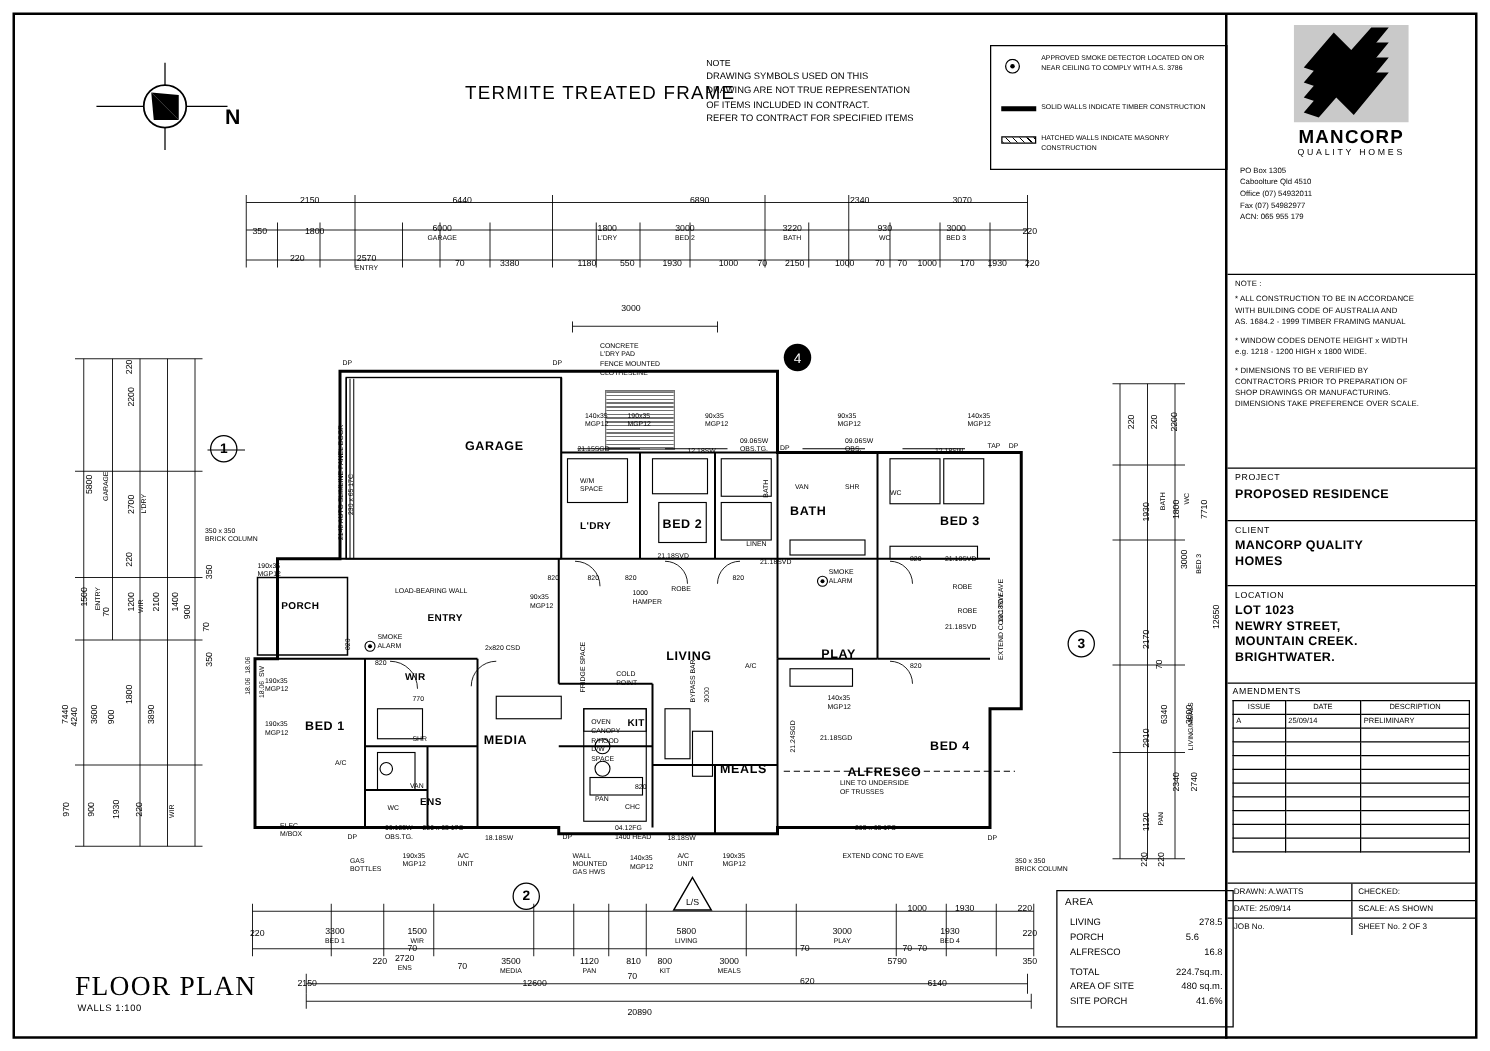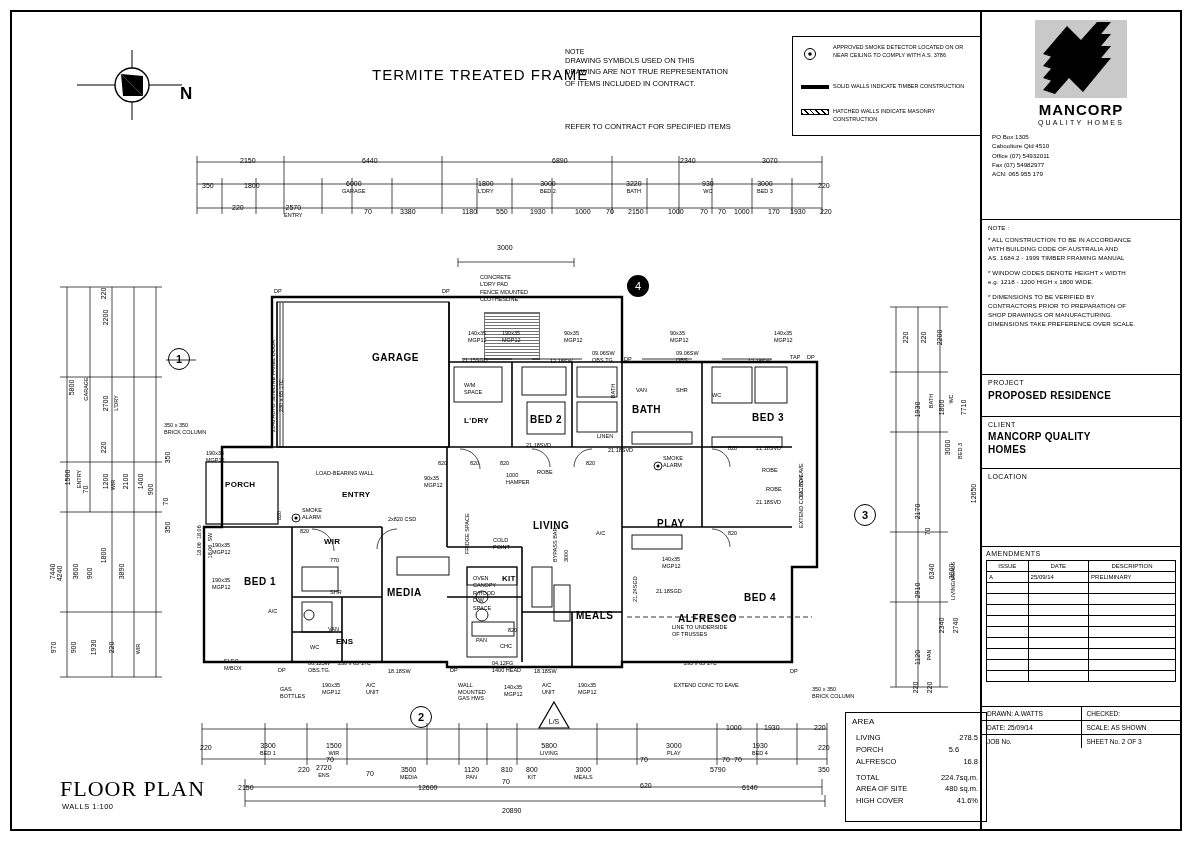"REFER TO CONTRACT FOR SPECIFIED" div.lbl6 { margin-top: 32px -> none }
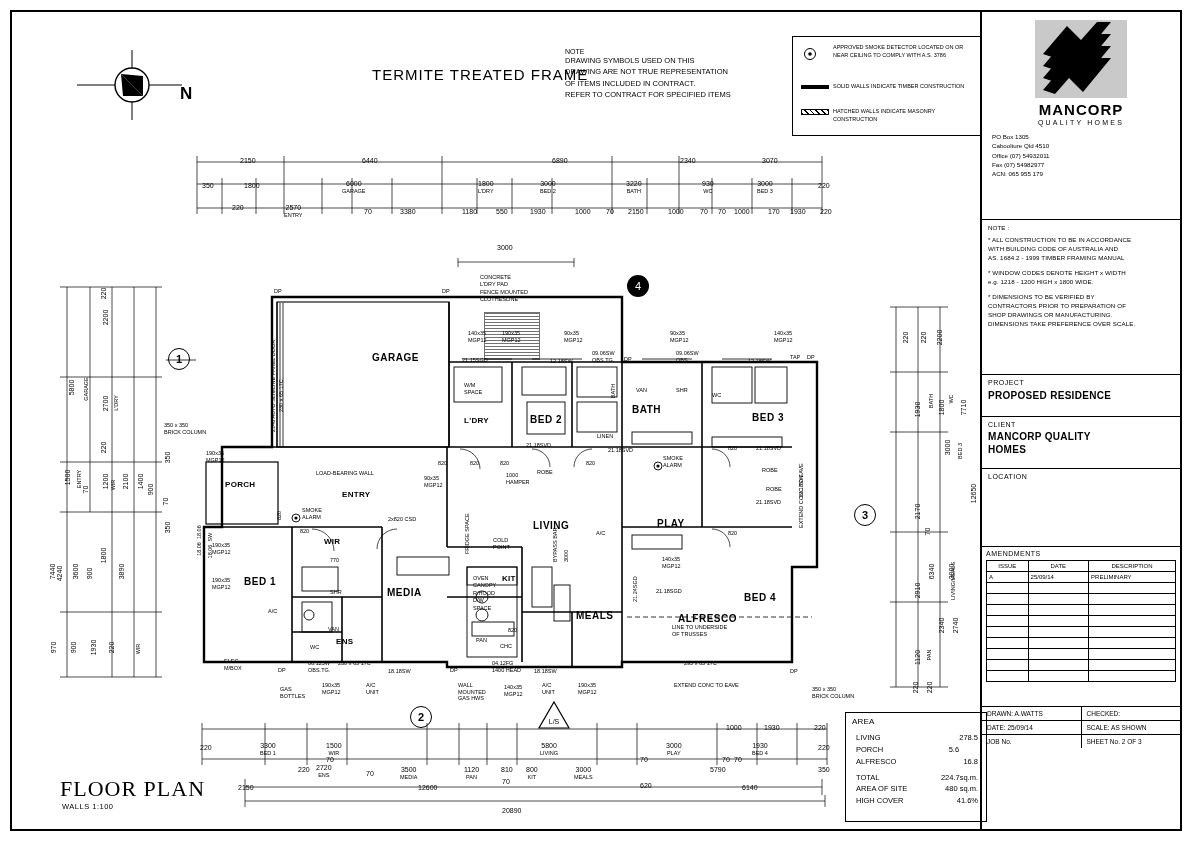"LOT 1023" div.rc-val { html: none -> <div>LOT 1023<br>NEWRY STREET,<br>MOUNTAIN CREEK.<br>BRIGHTWATER.</div> }
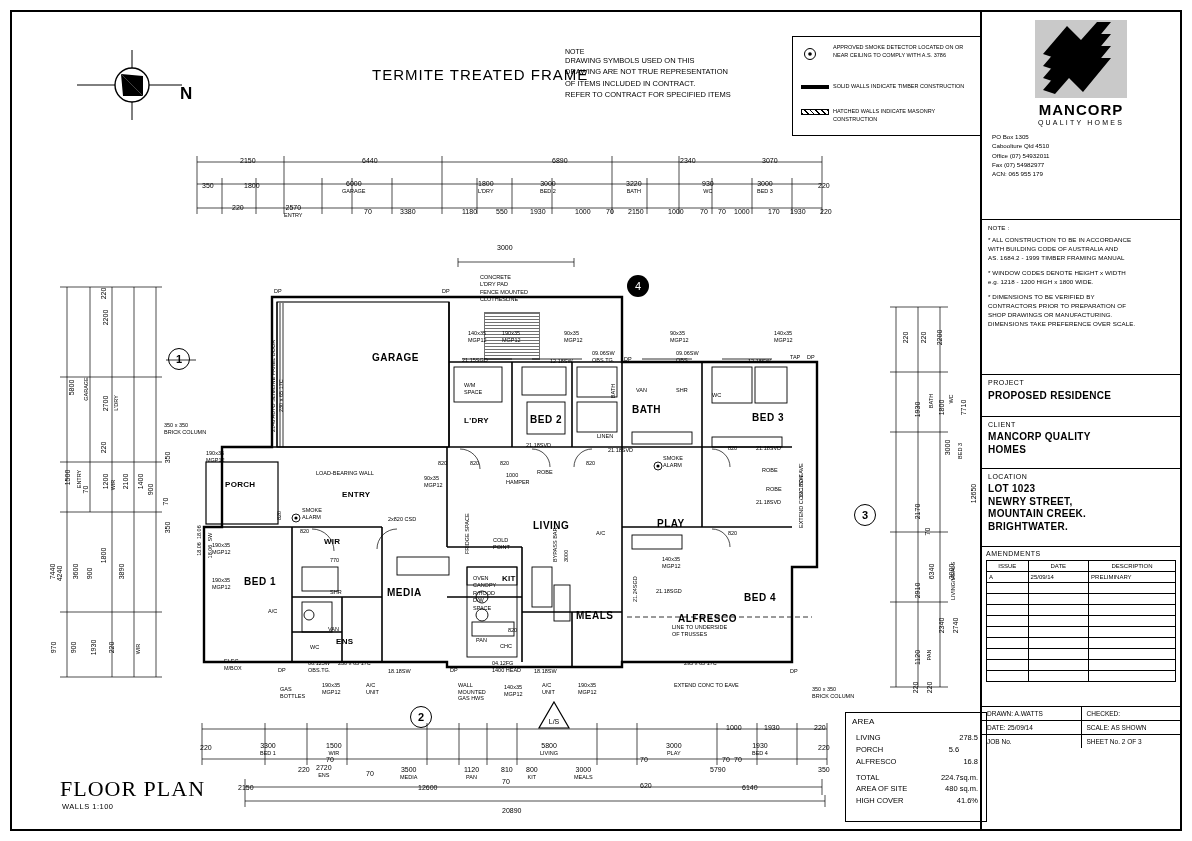"HIGH COVER" td { text: HIGH COVER -> SITE PORCH }
